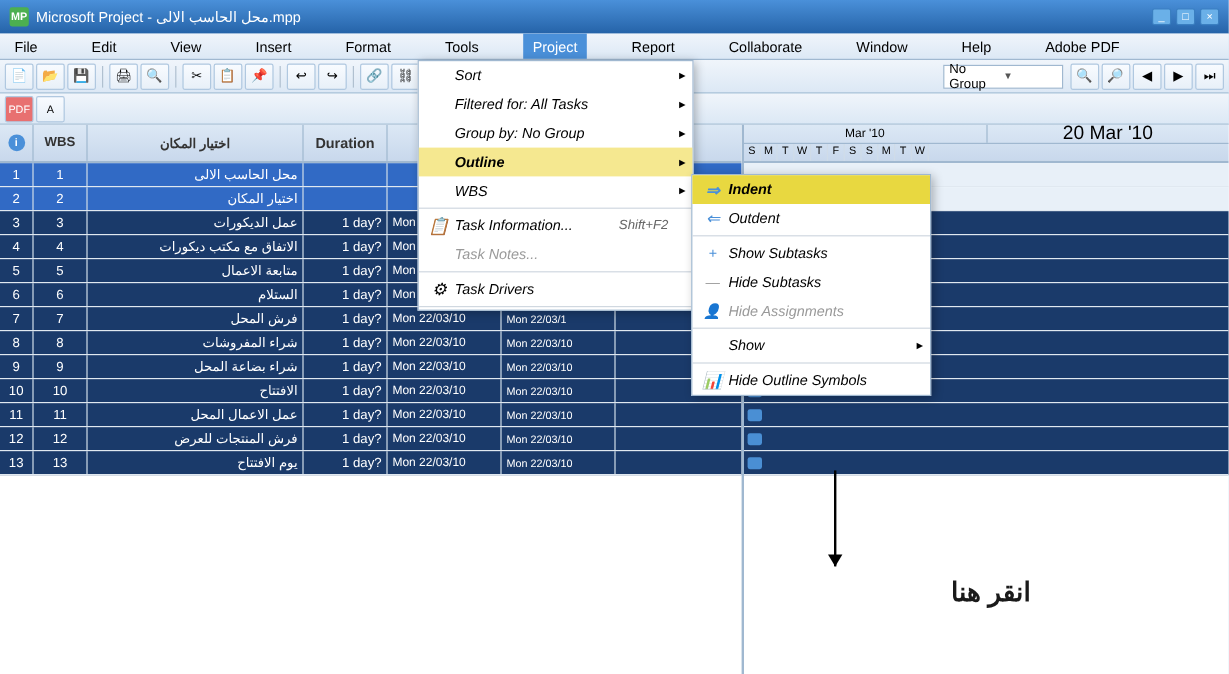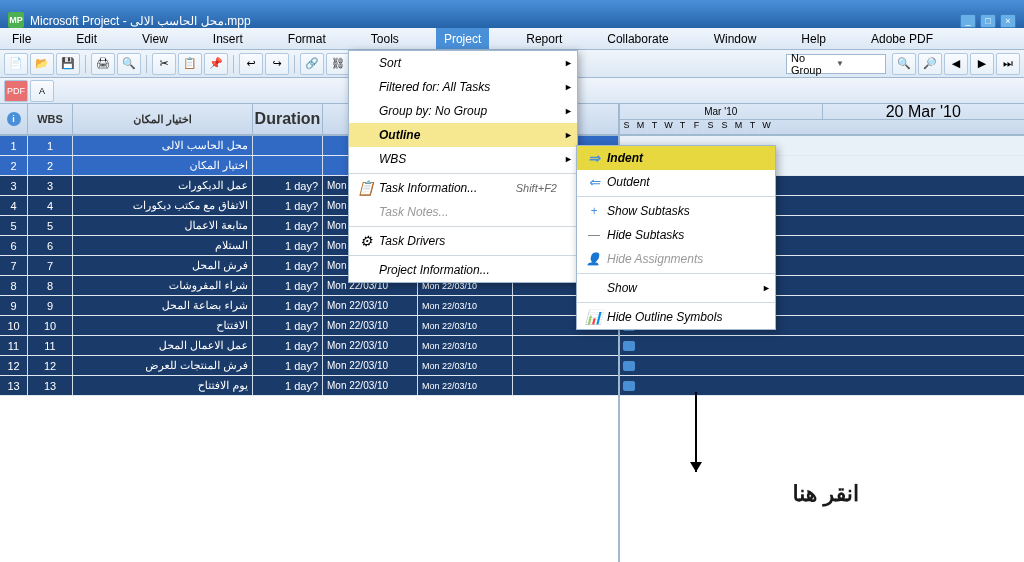"MP" .title-bar { align-items: flex-end -> center }
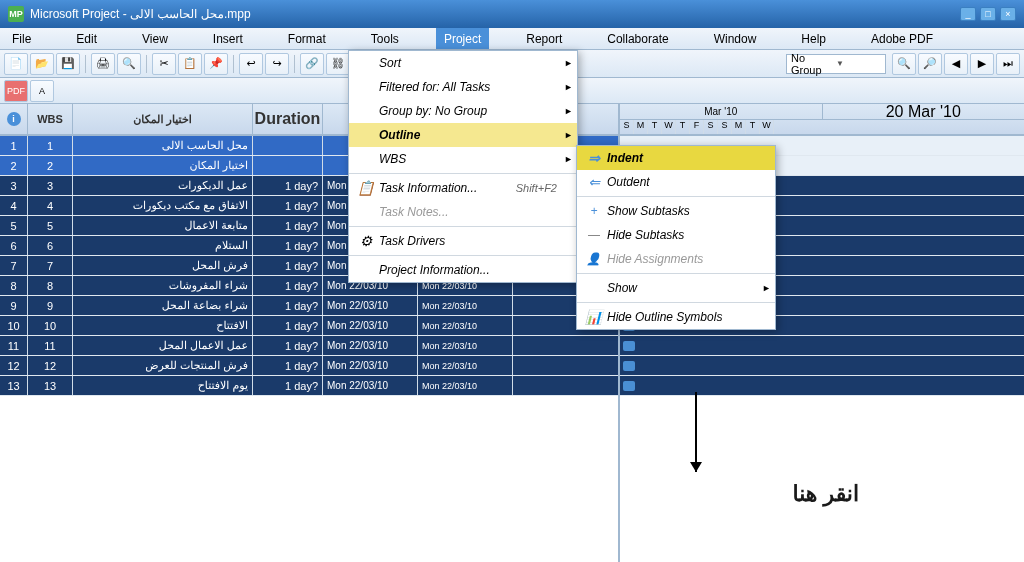"Duration" div.col-header { font-size: 16px -> 12px }
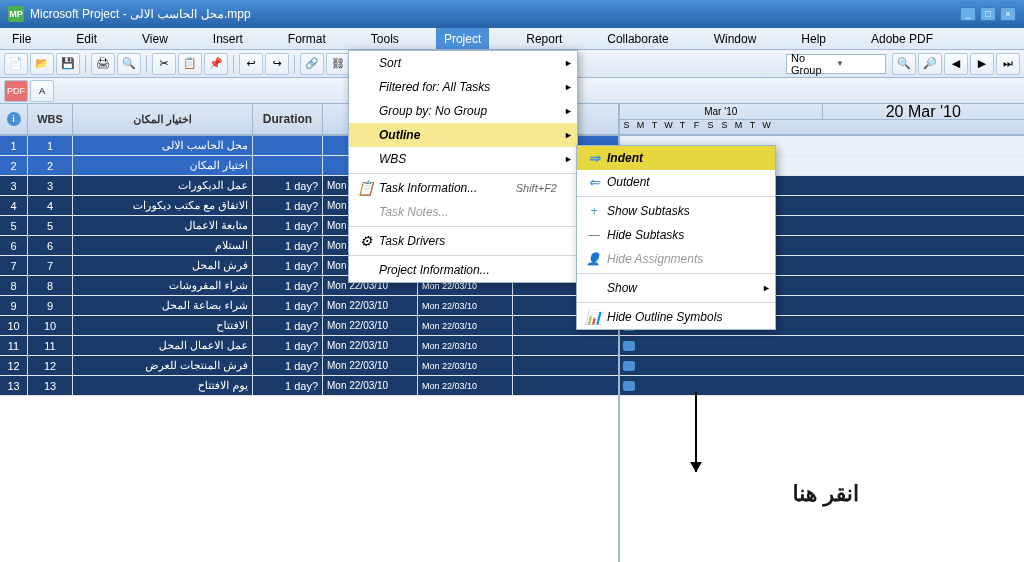"Project Information..." div.menu-dropdown-item { html: <div> <span></span> <span>Project Information...</span> </div> -> none }
